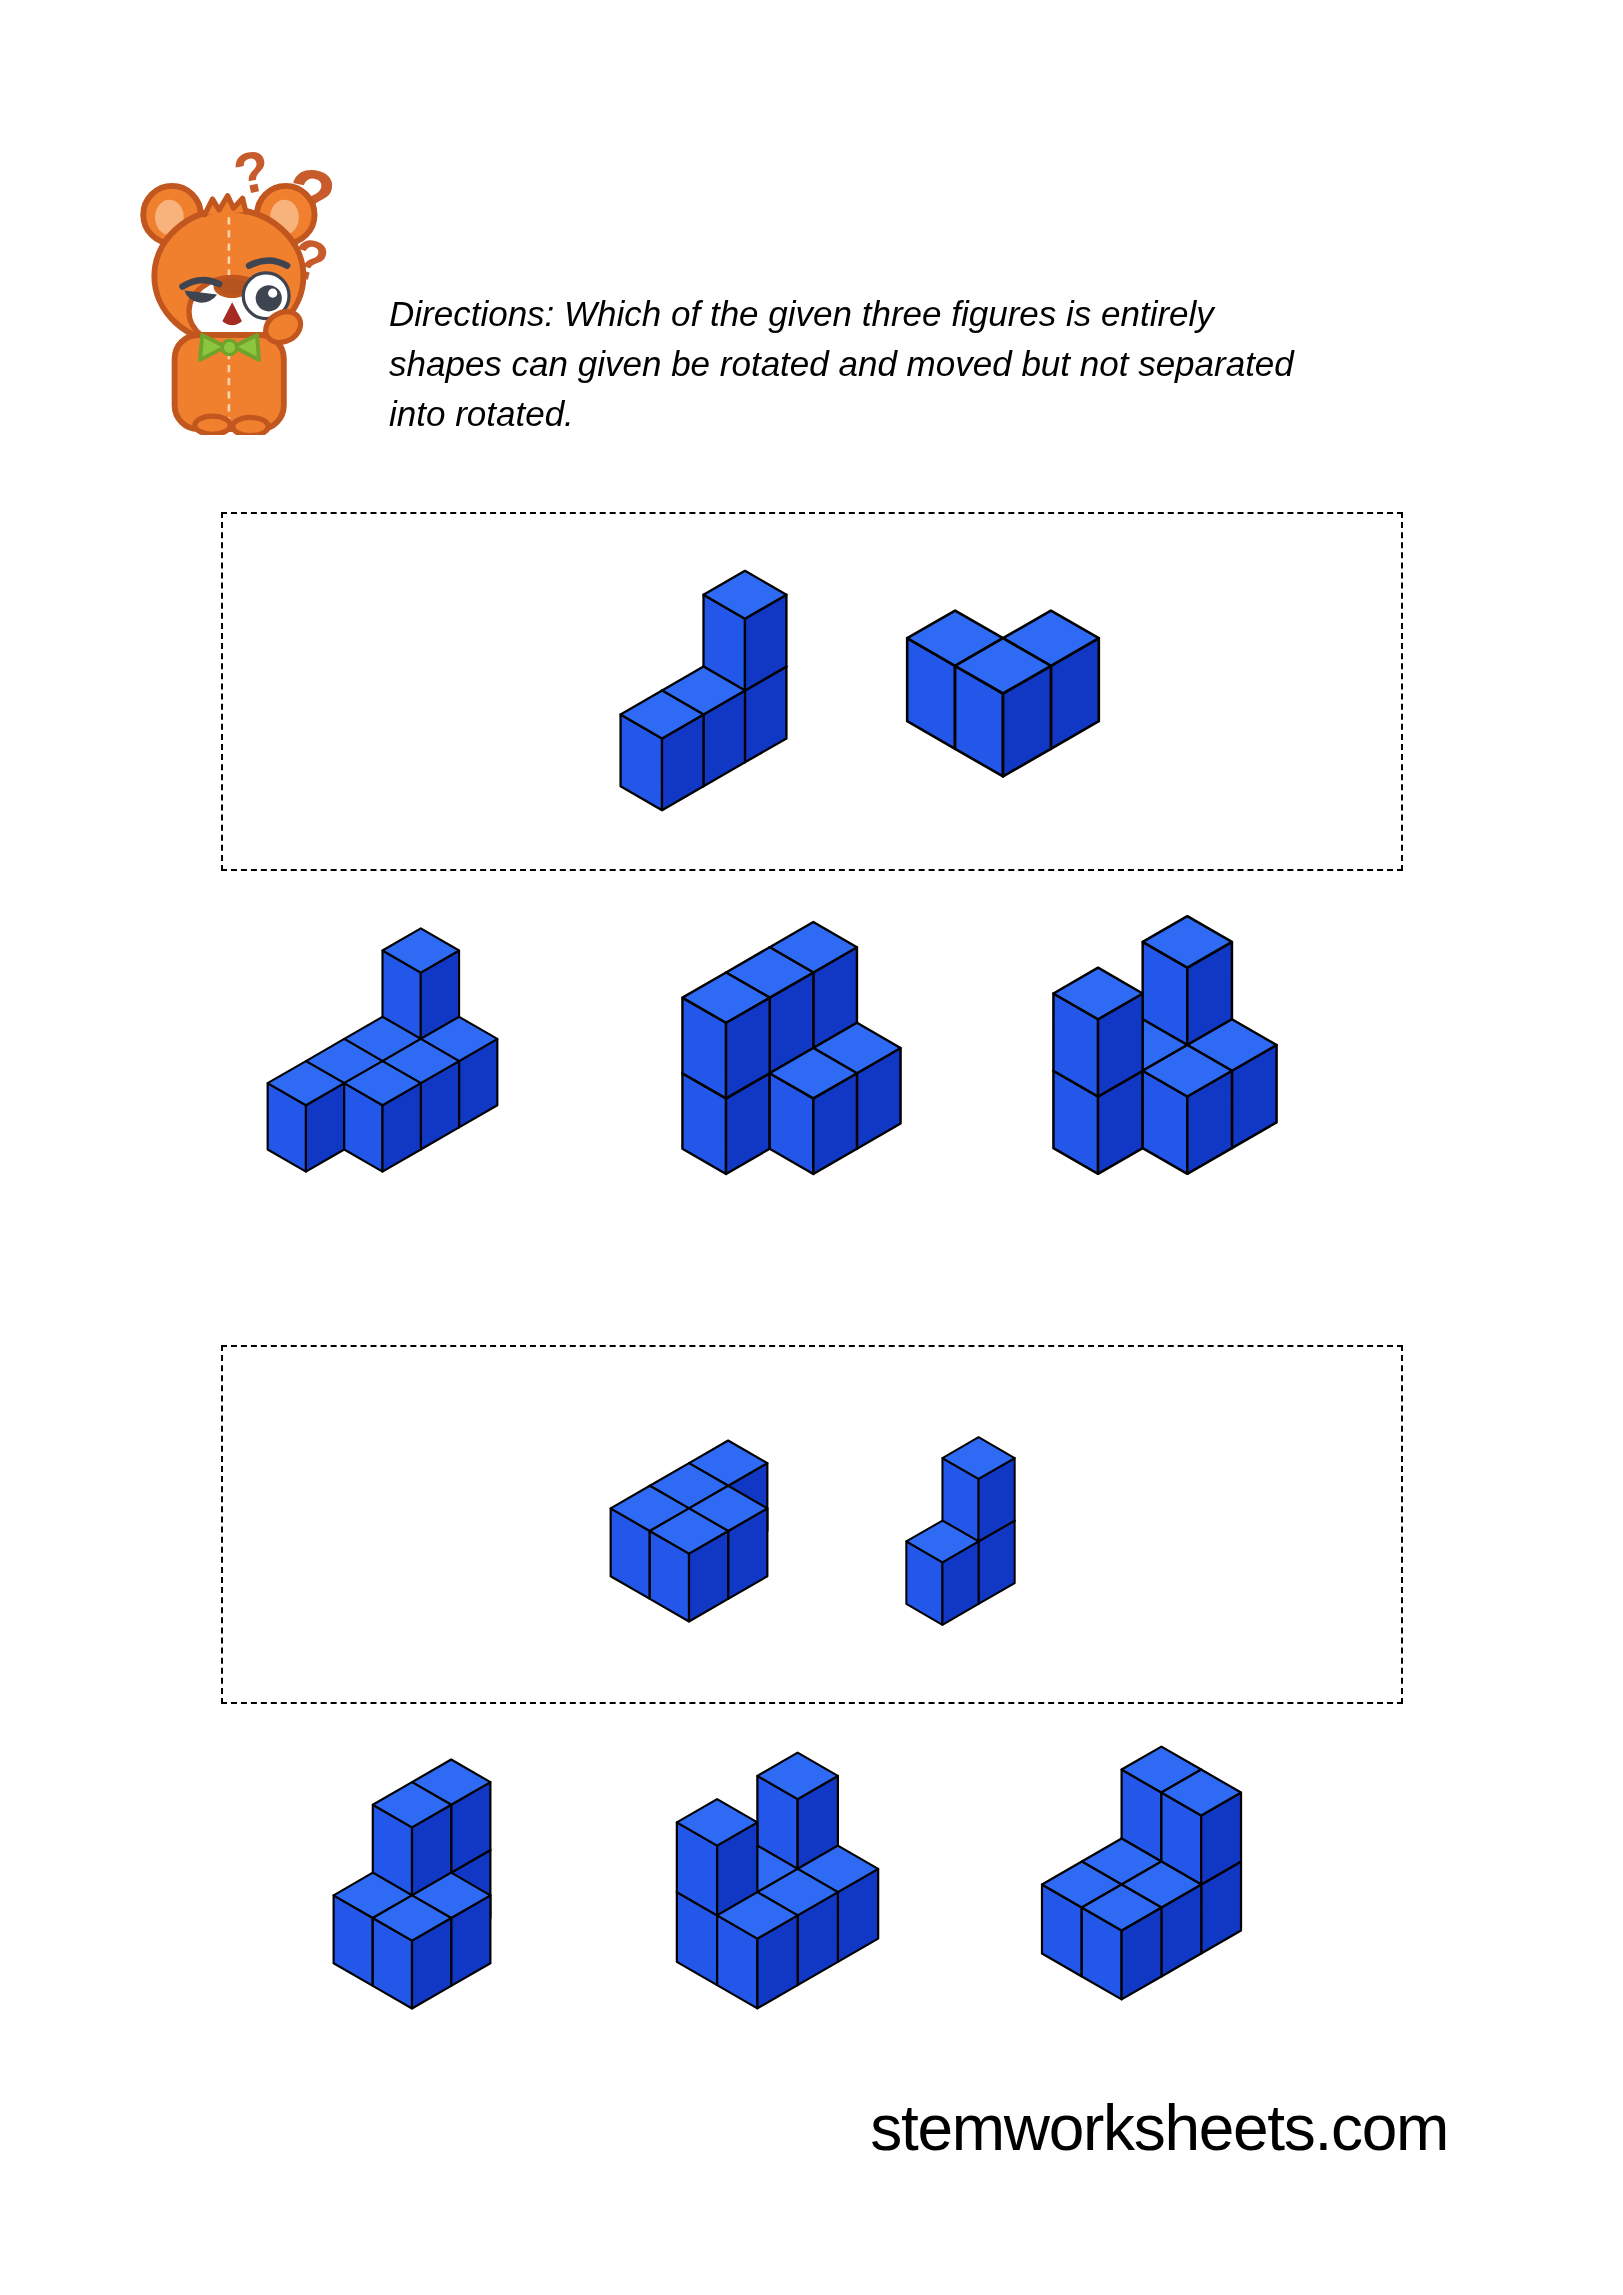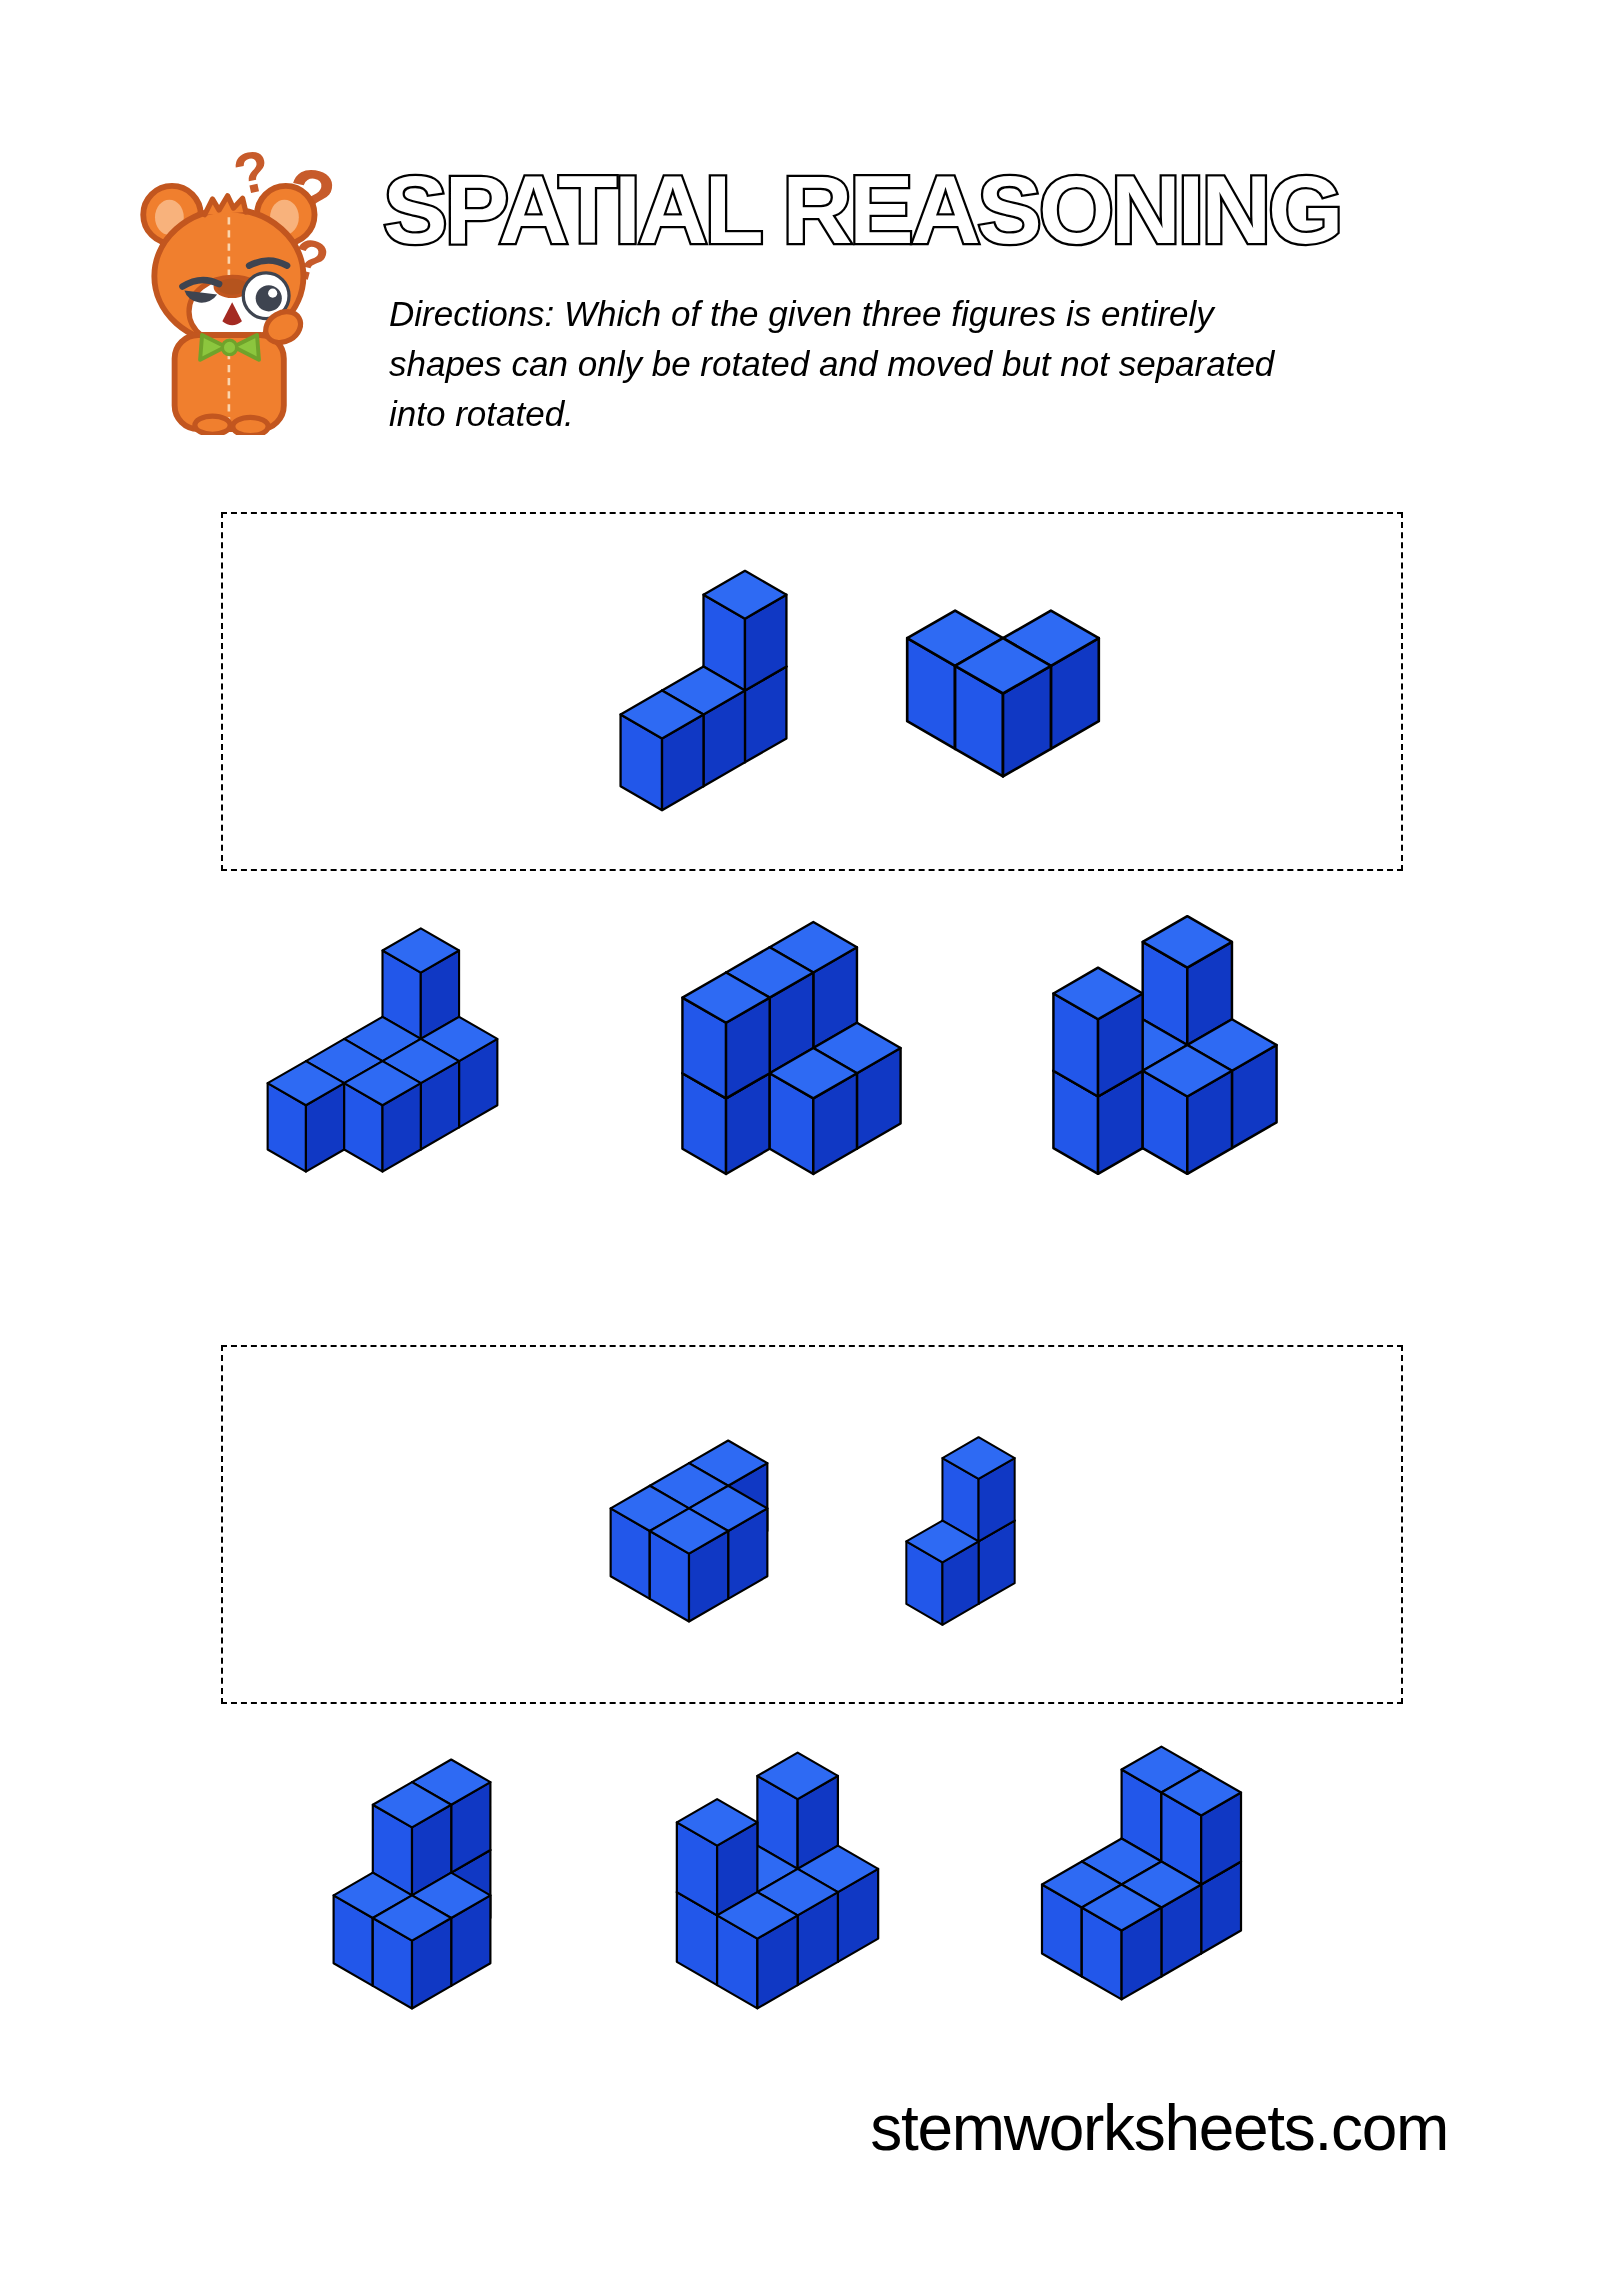"SPATIAL REASONING" div.page-title { html: <div>SPATIAL REASONING</div> -> none }
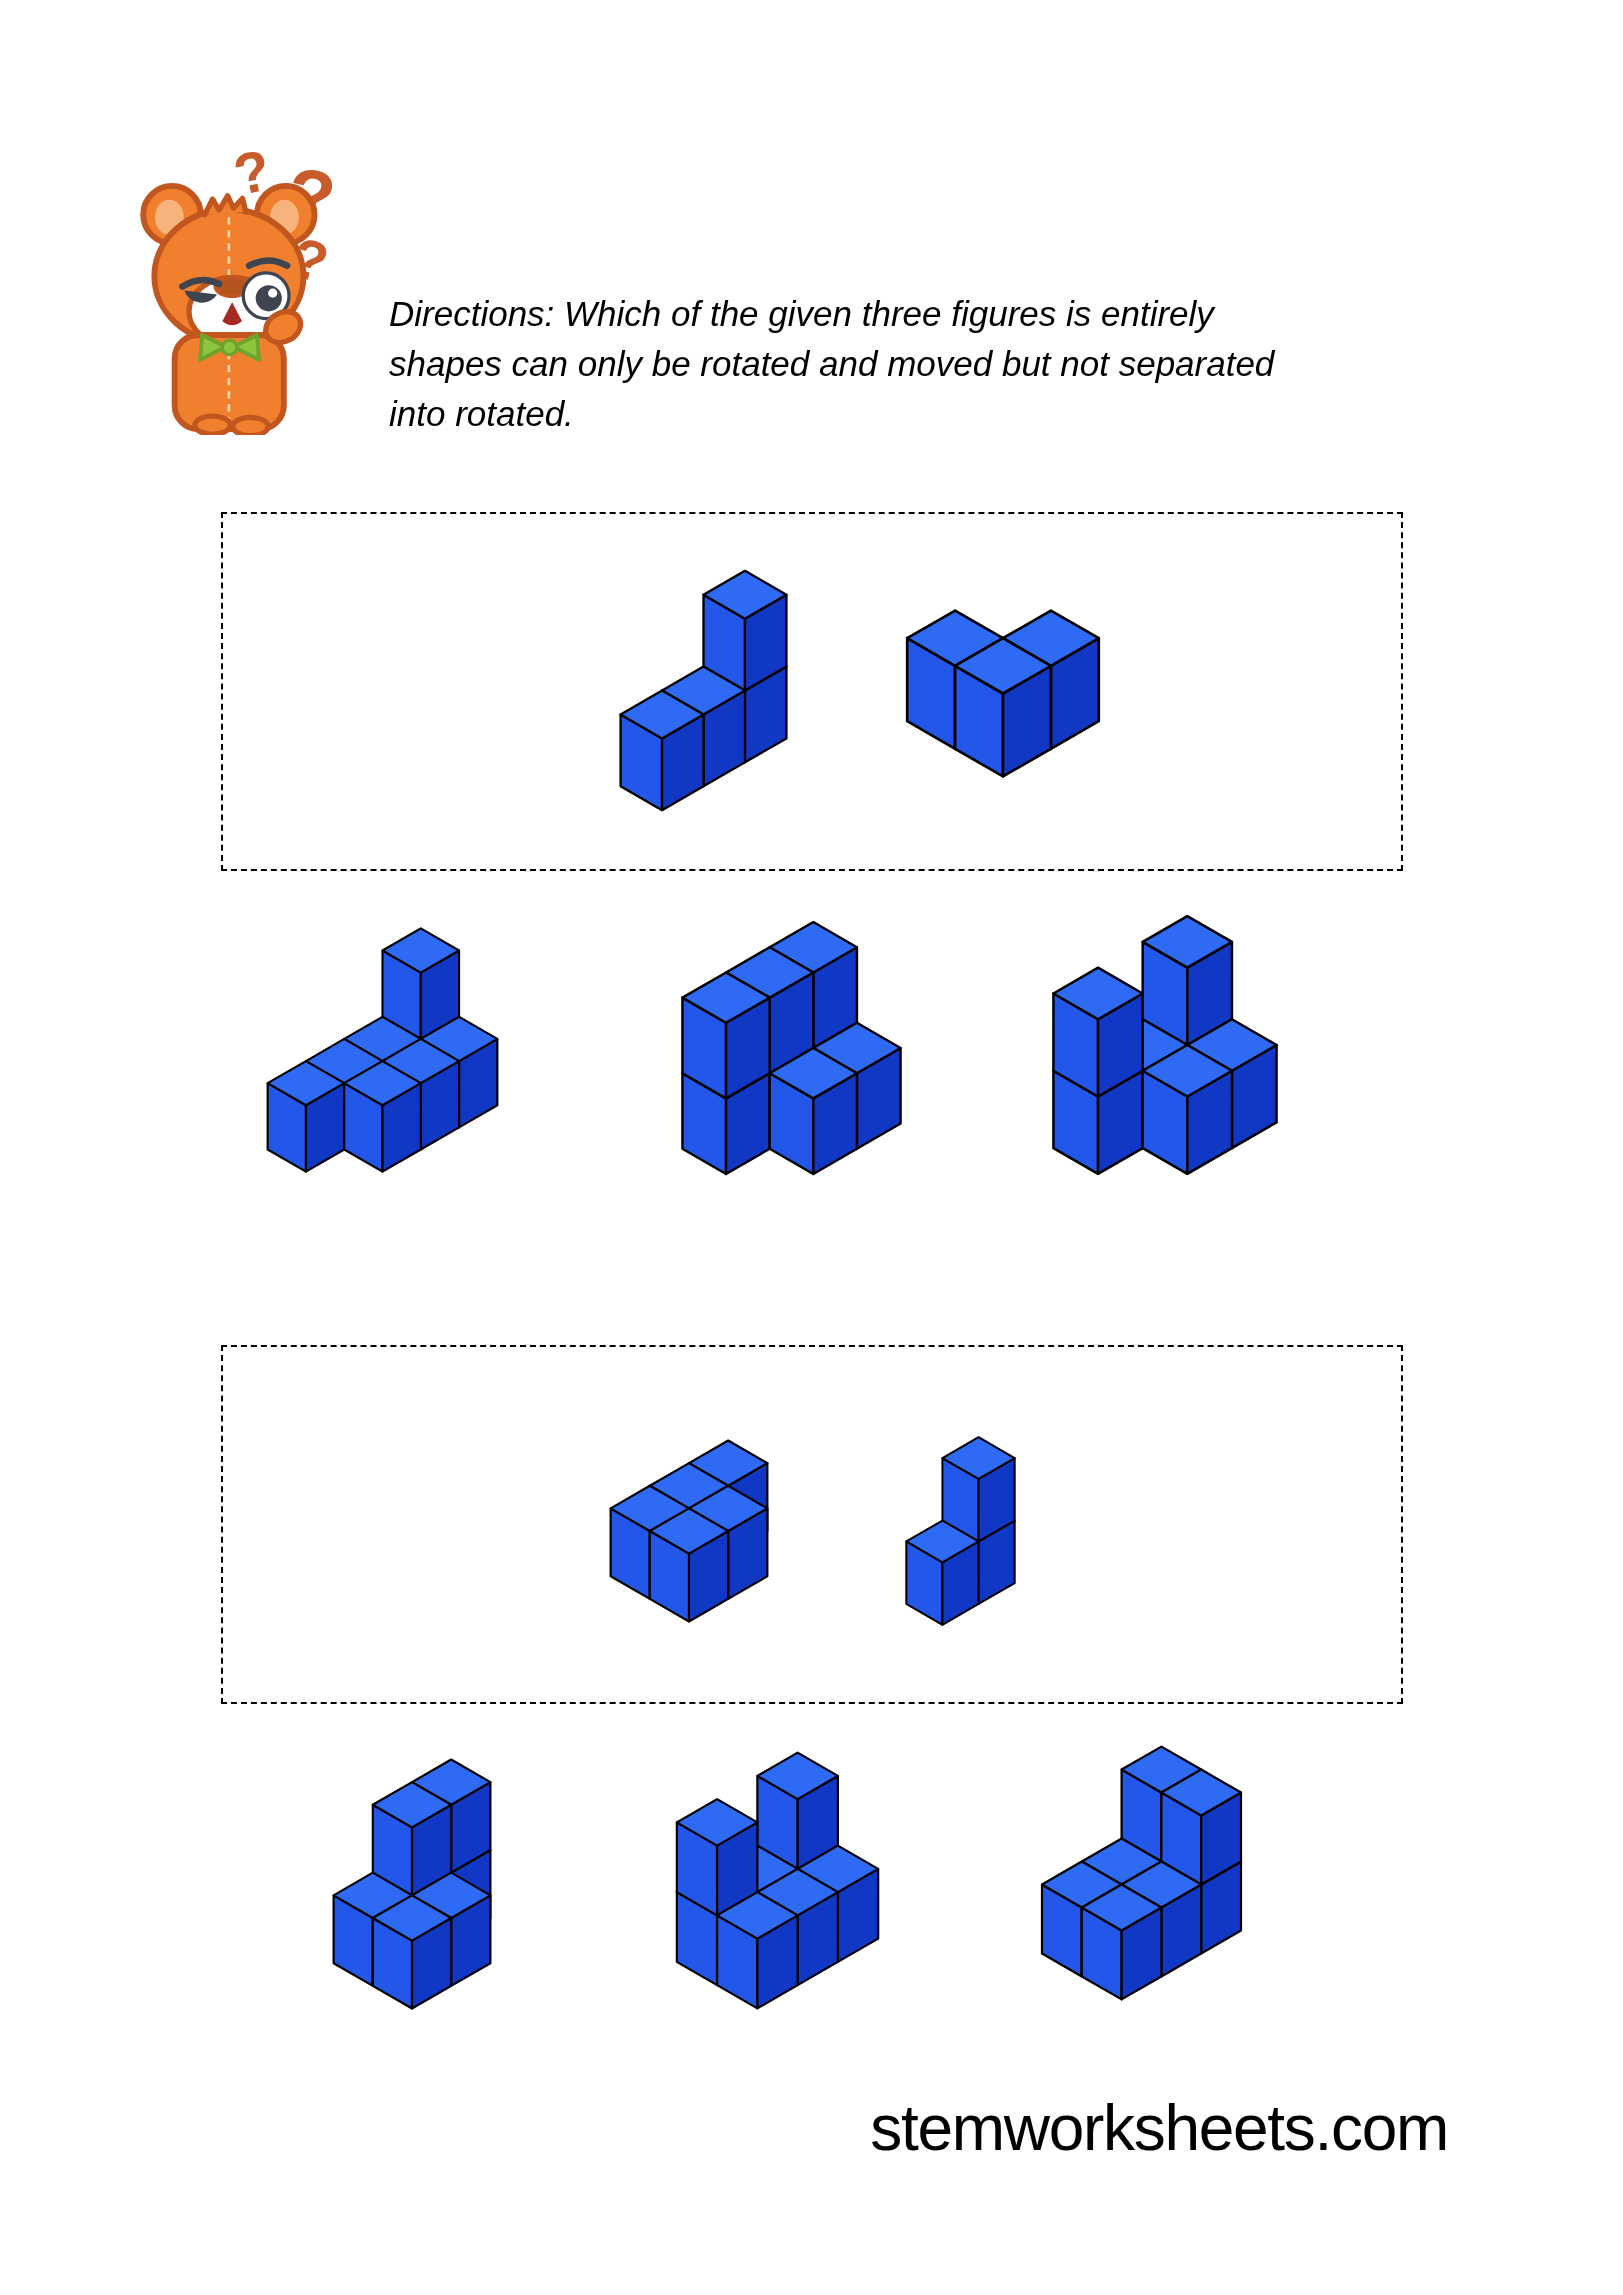"shapes can only be rotated" div { text: only -> given }
